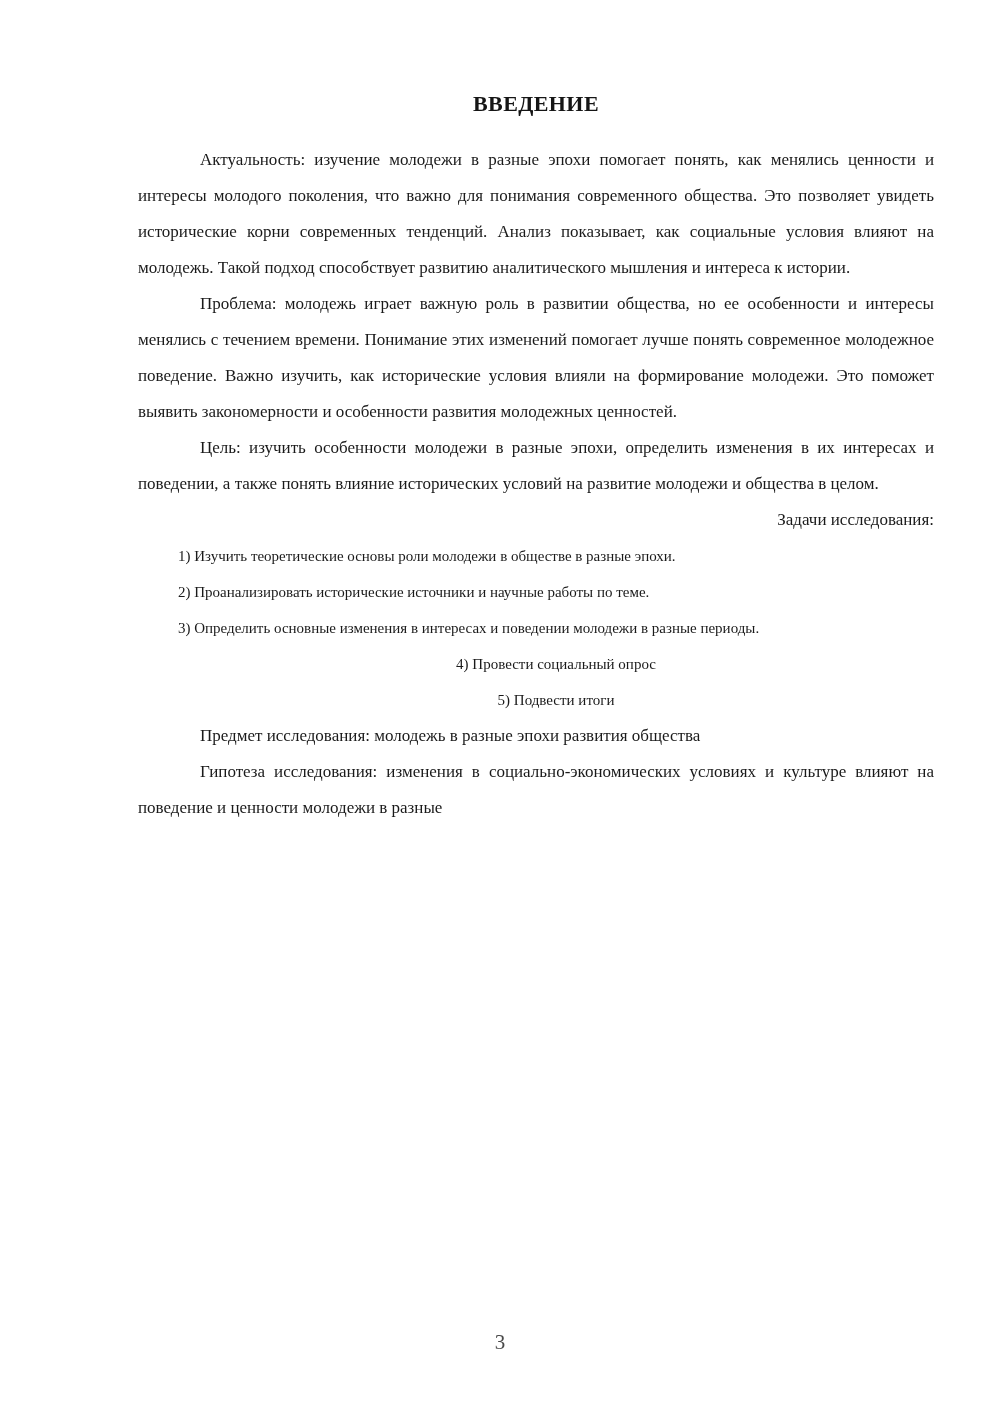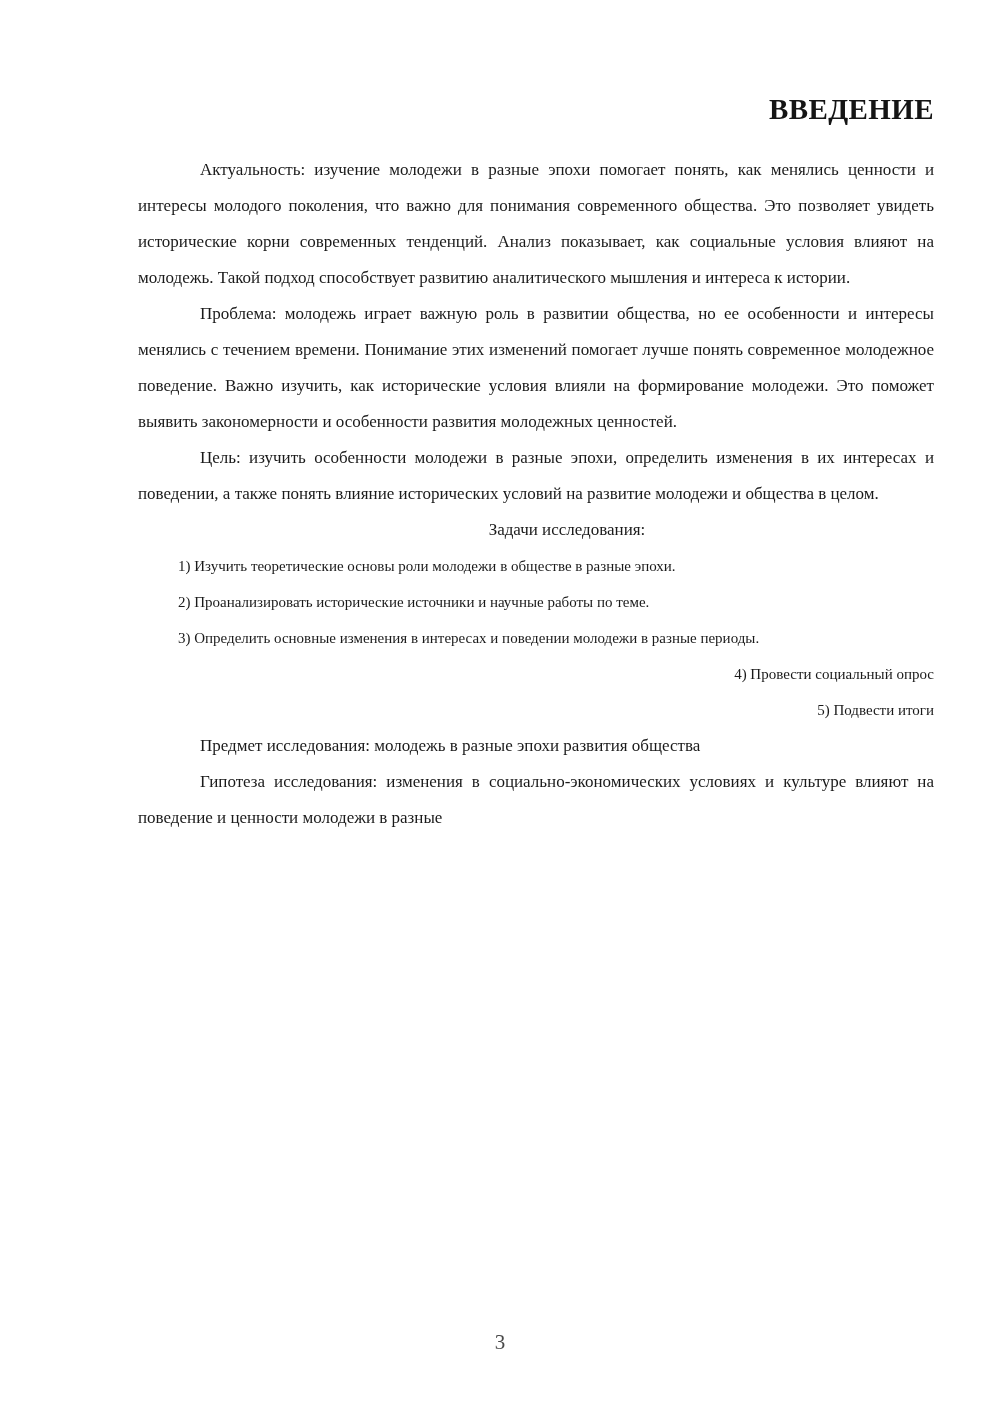"ВВЕДЕНИЕ" .doc-title { font-size: 29px -> 22px; text-align: right -> center }
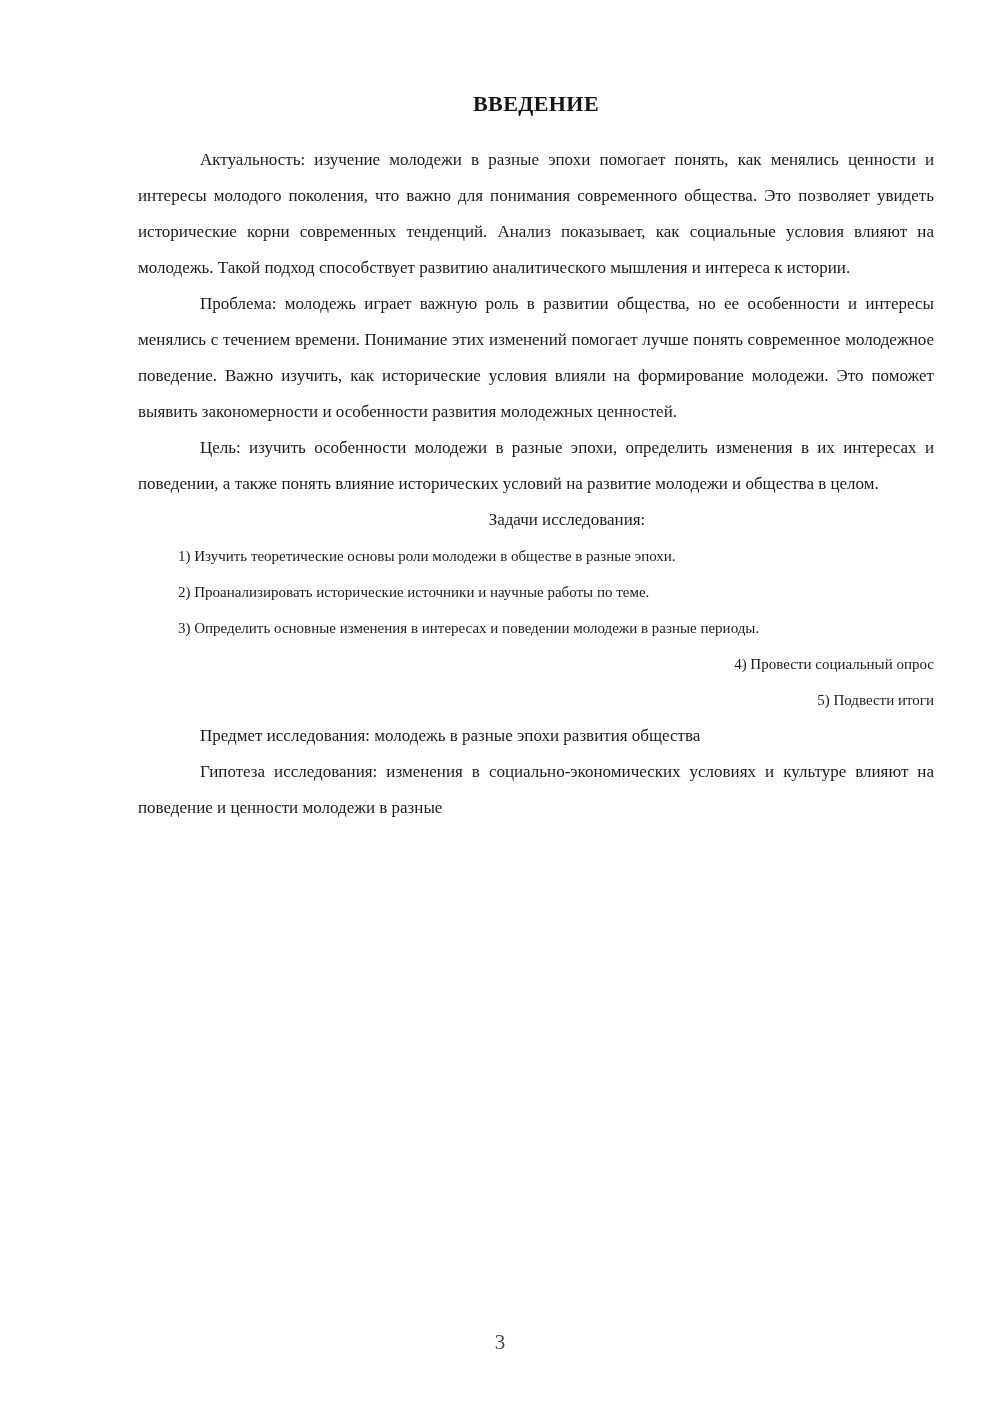"Задачи исследования:" p.para.nojust { text-align: center -> right }
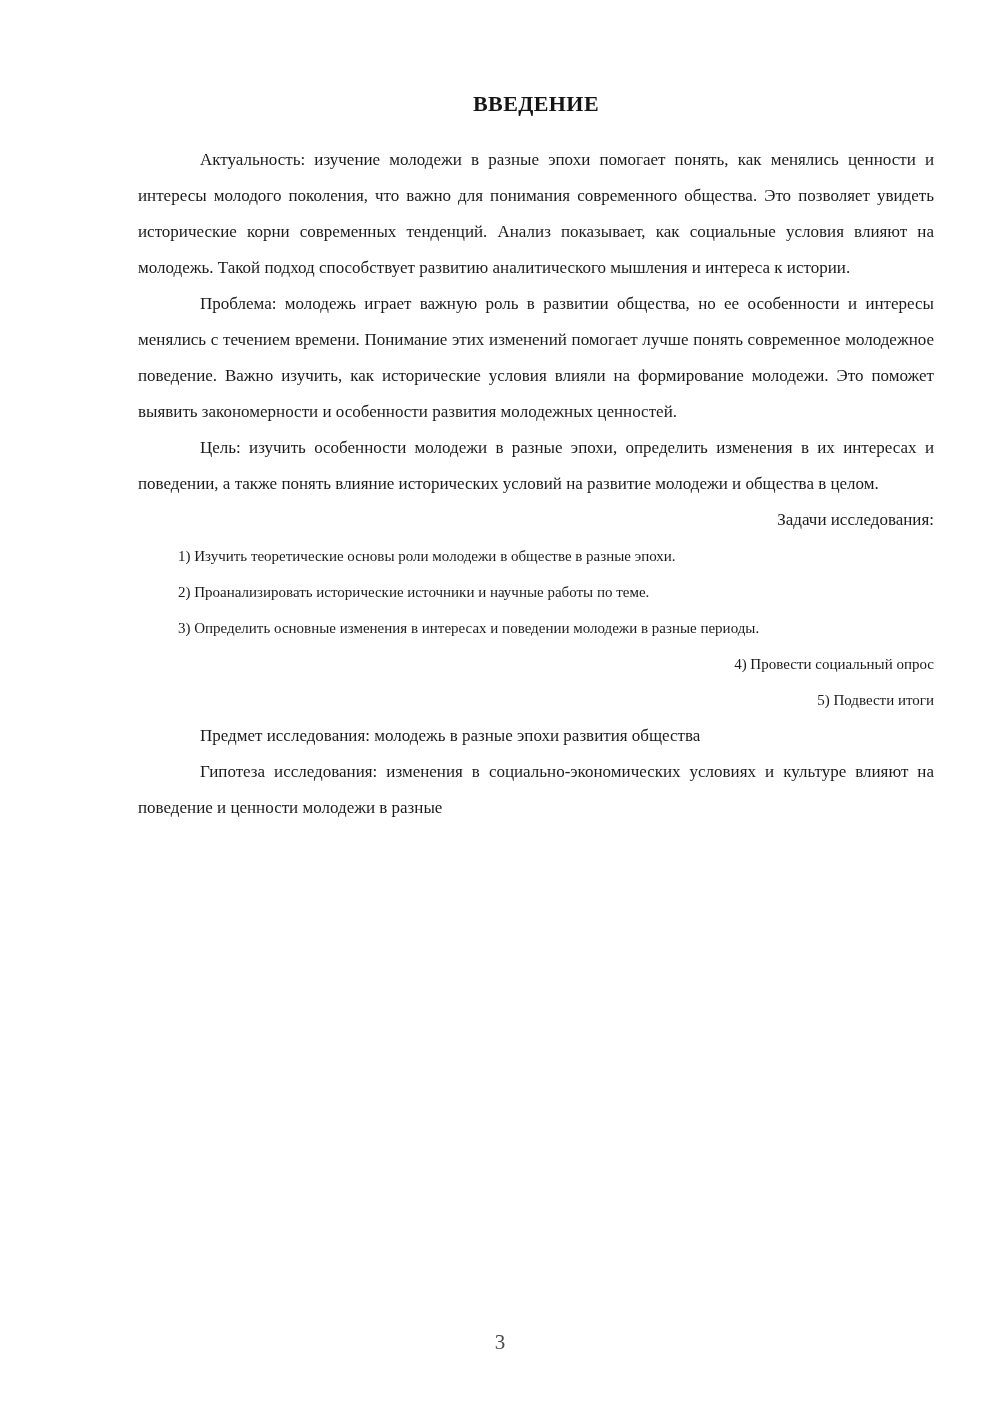"4) Провести социальный опрос" p.task.short { text-align: right -> center }
